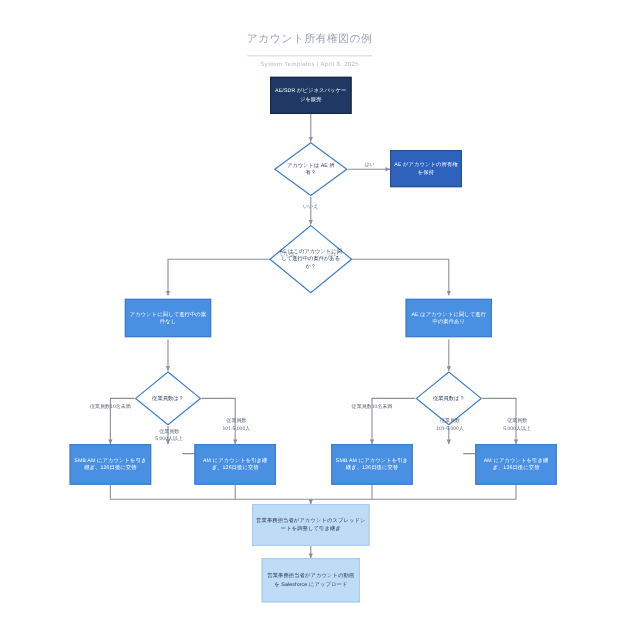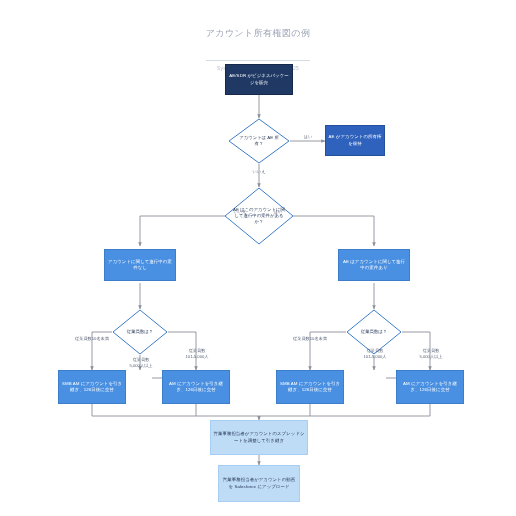"アカウント所有権図の例" #title { font-family: Liberation Mono, monospace -> none; padding-bottom: 20px -> 8px }
